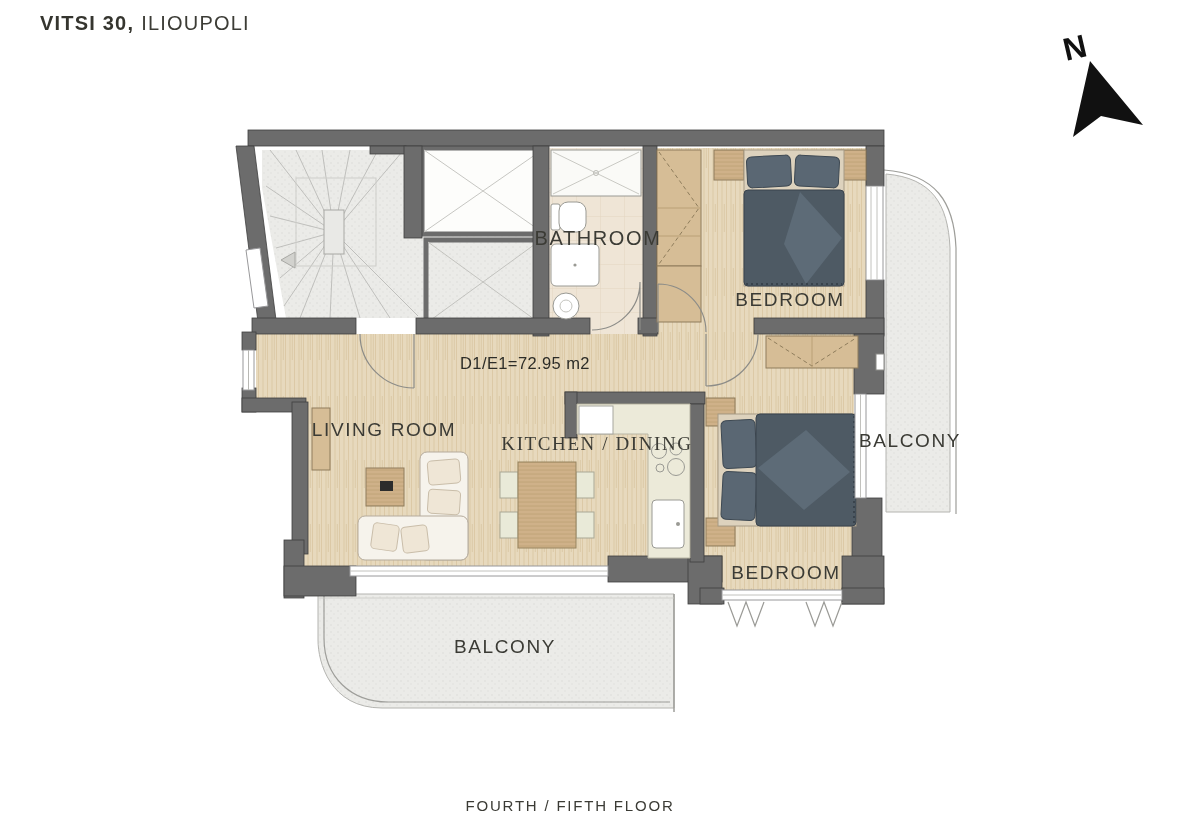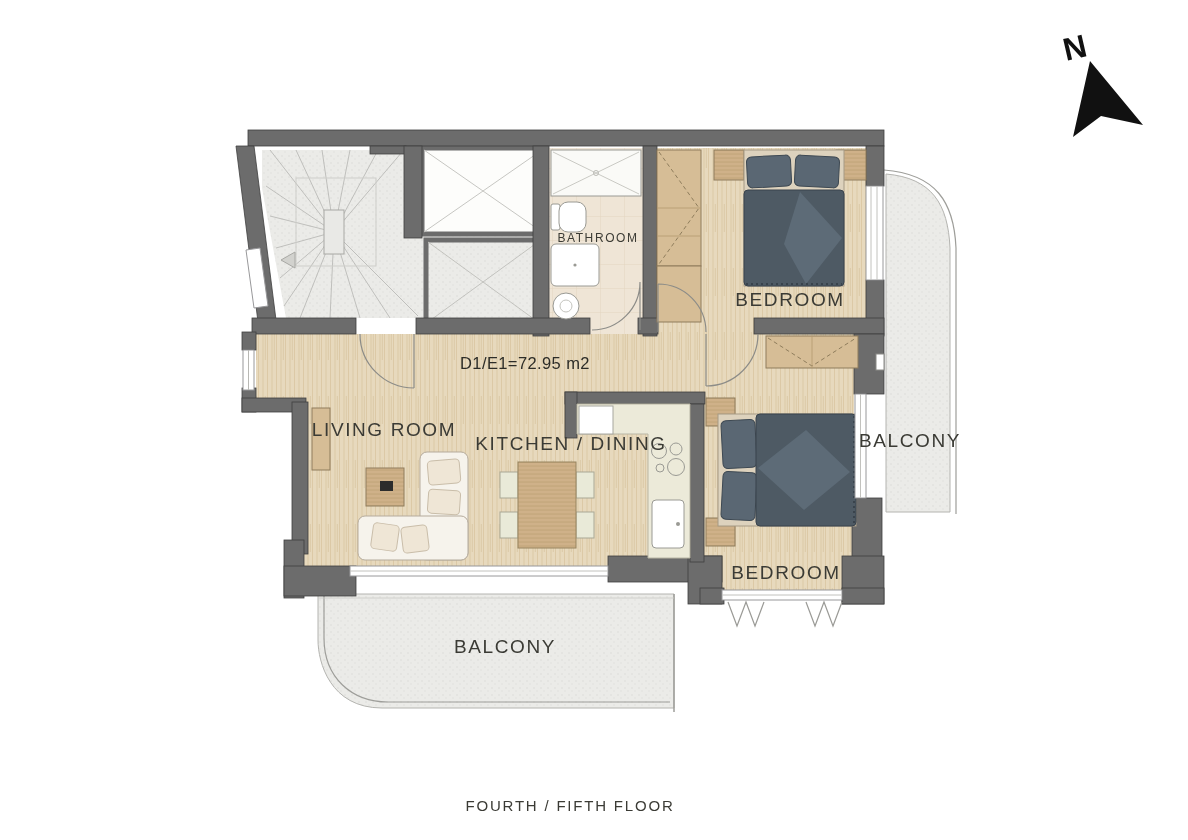"VITSI 30, ILIOUPOLI" div.title { html: none -> <div> <span>VITSI 30,</span><span>ILIOUPOLI</span> </div> }
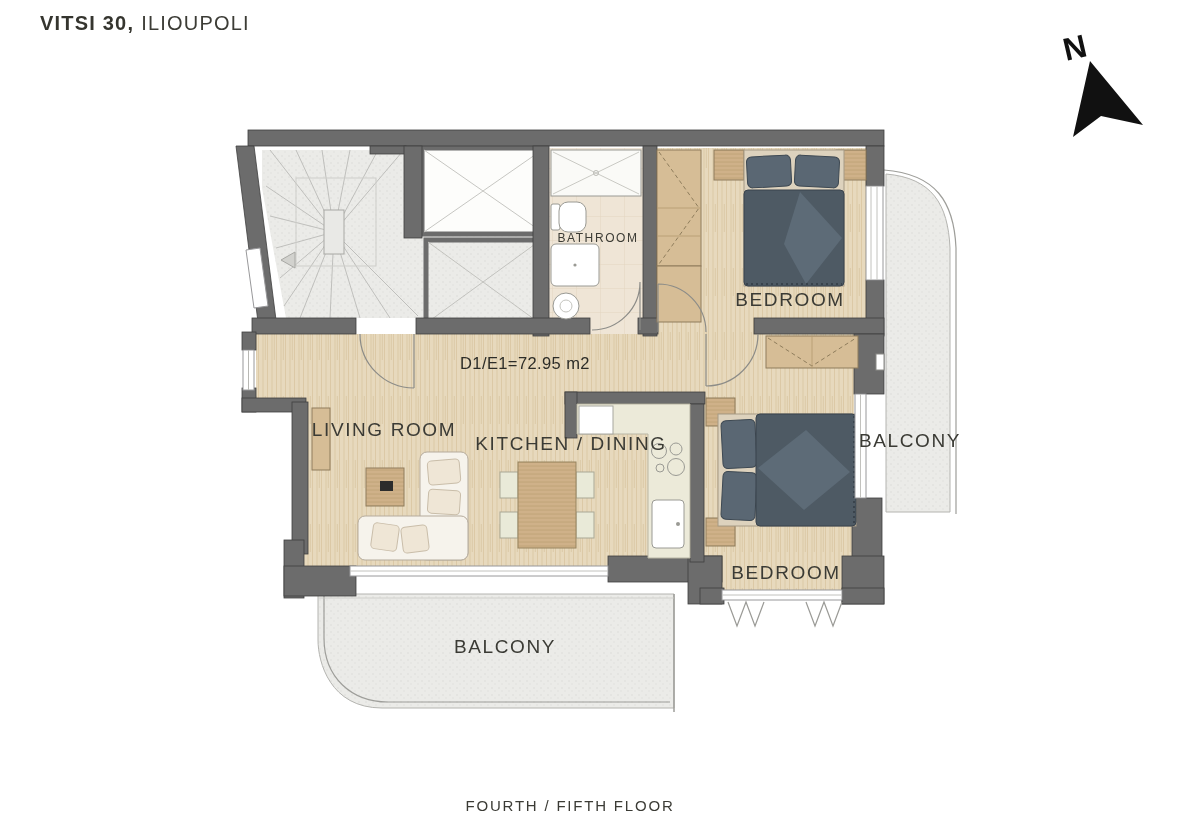"BATHROOM" div.lbl { font-size: 12px -> 20px }
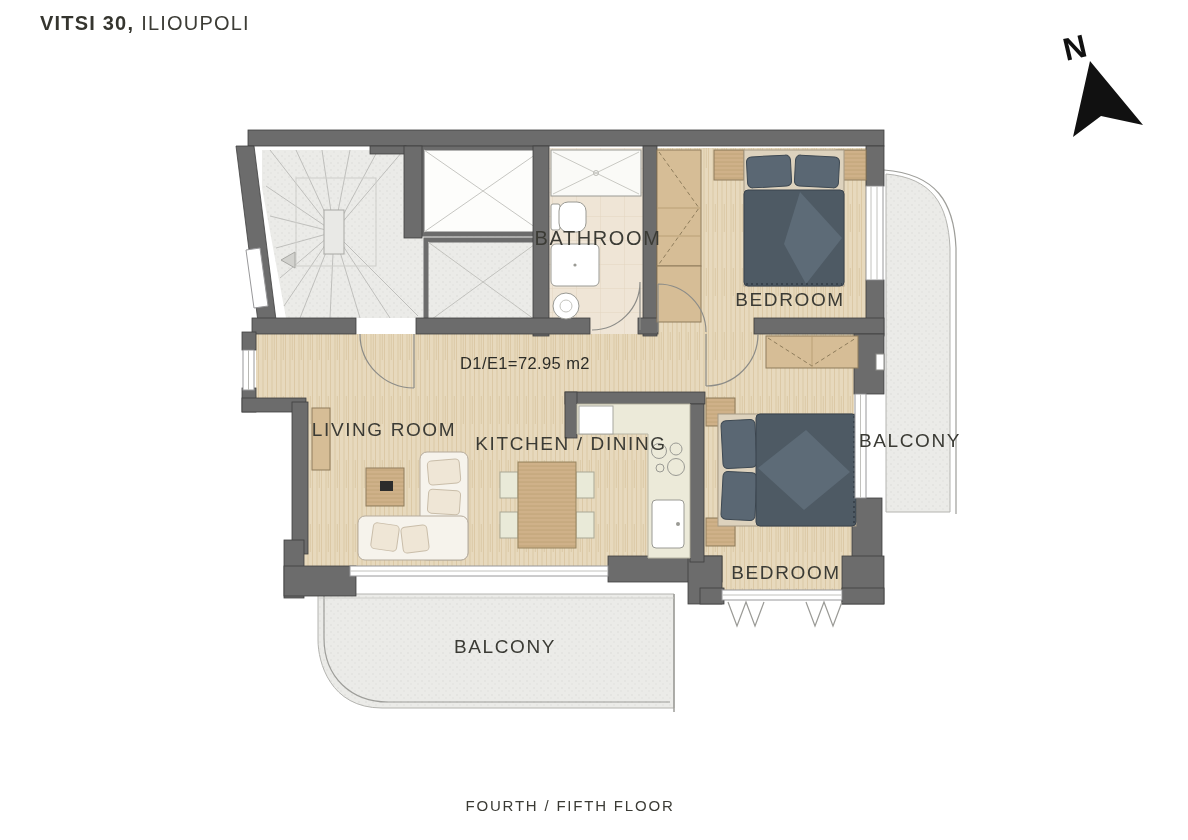"KITCHEN / DINING" div.lbl { font-family: none -> Liberation Serif, serif; left: 571px -> 597px }
